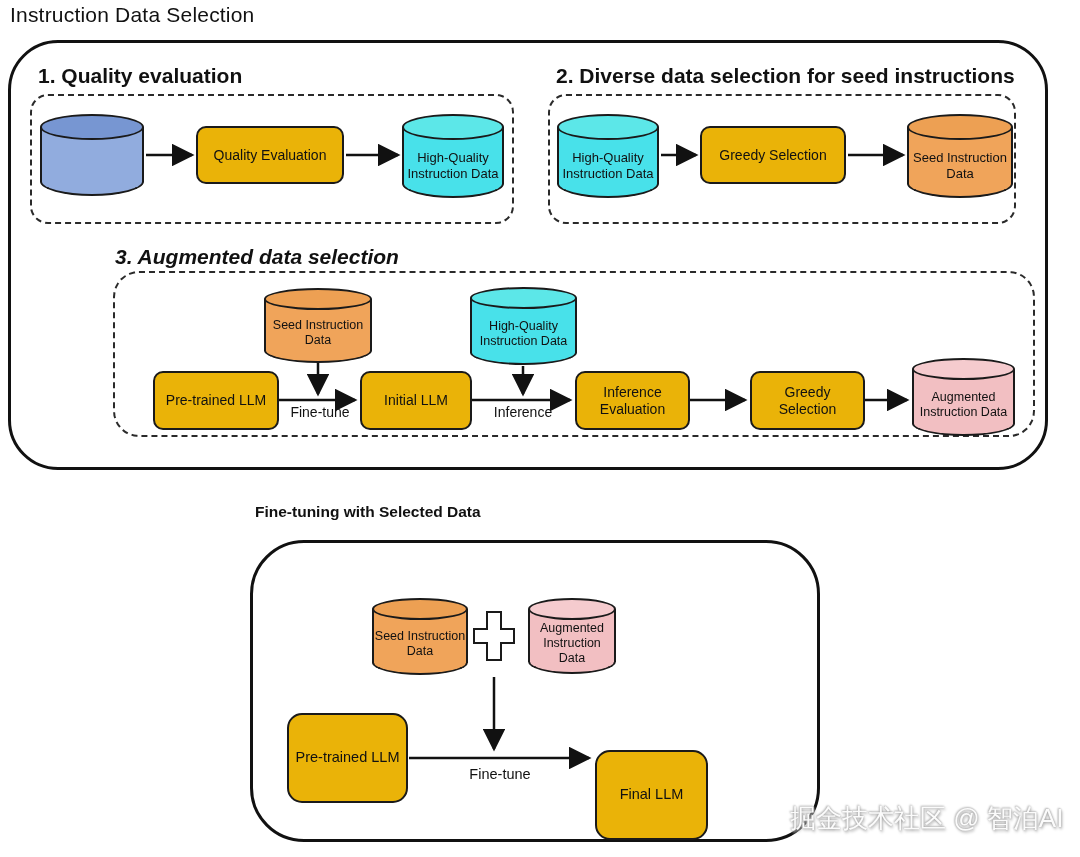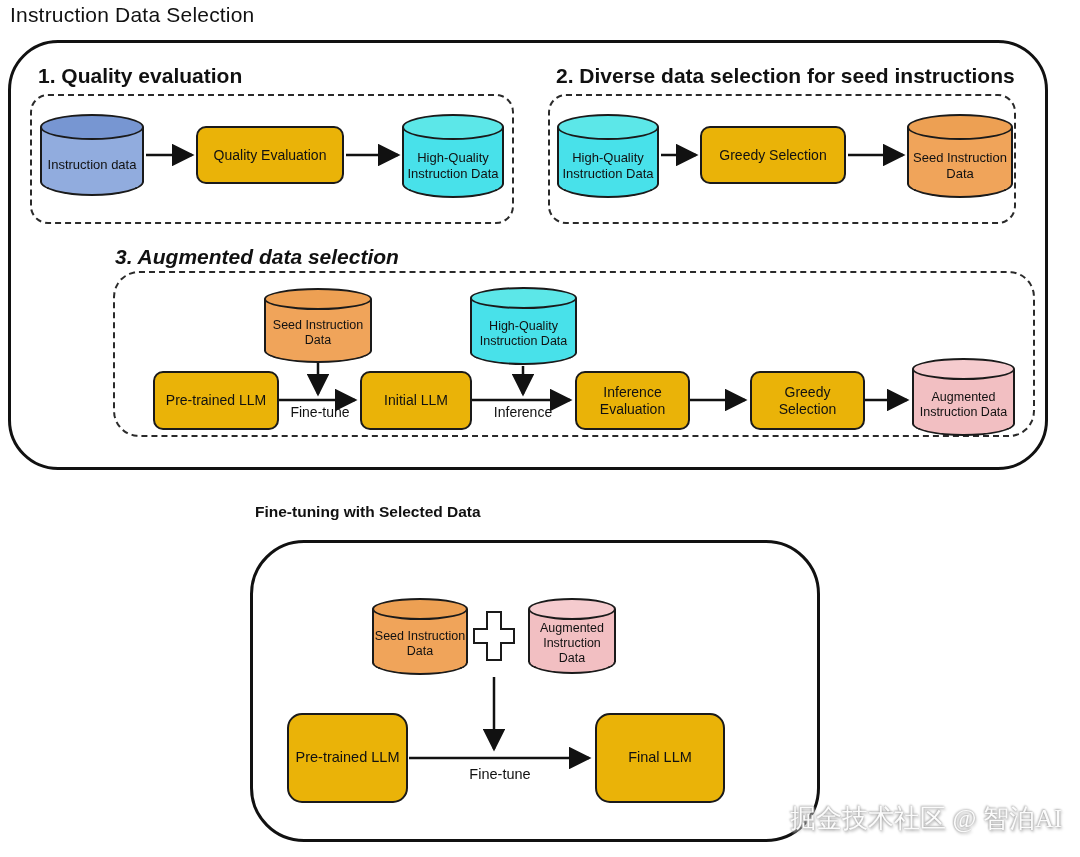"Instruction data" div.cyl-label { html: <div>Instruction data</div> -> none }
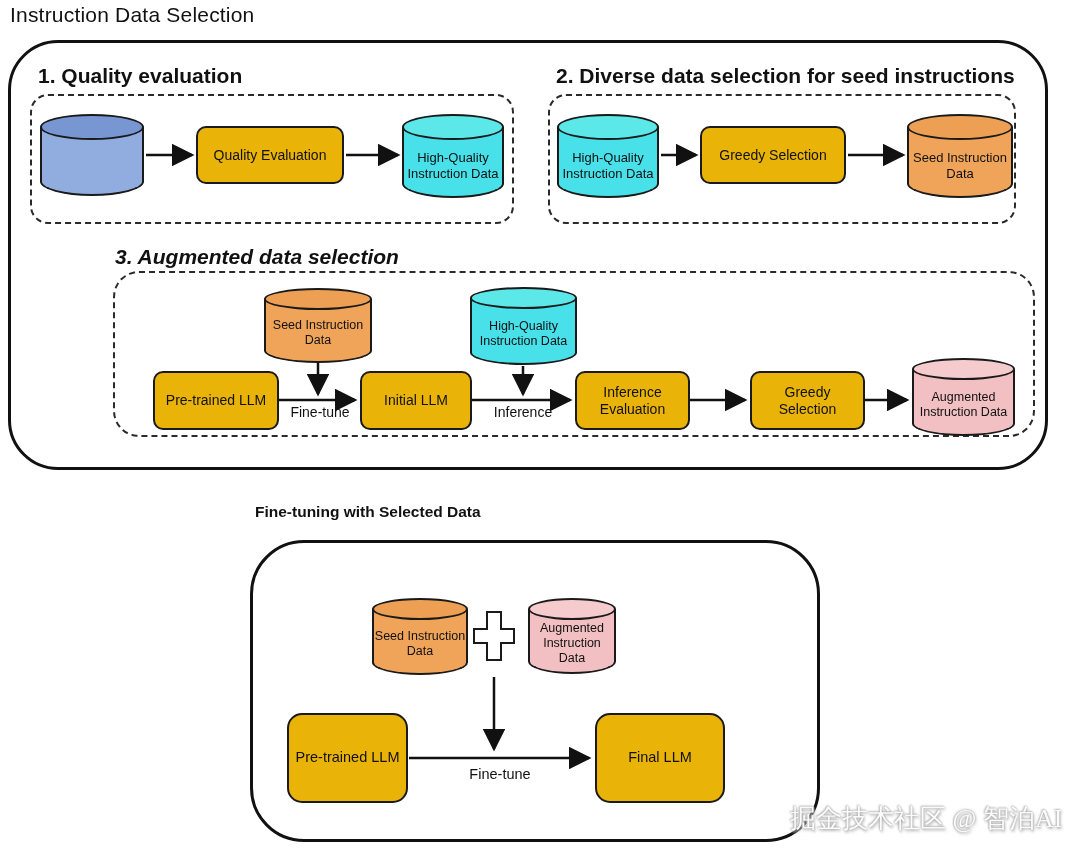"Final LLM" div.abs { top: 713px -> 750px; width: 130px -> 113px }
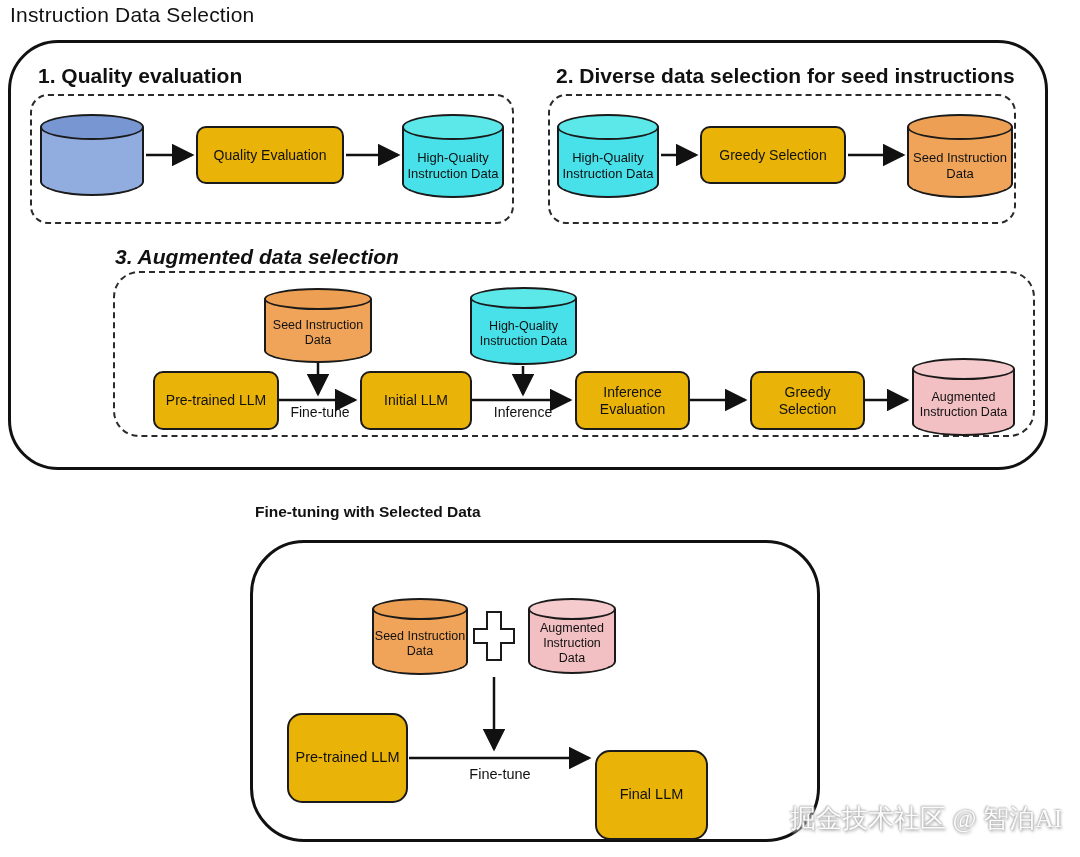"掘金技术社区 @ 智泊AI" div.abs { font-family: Liberation Serif, serif -> none }
